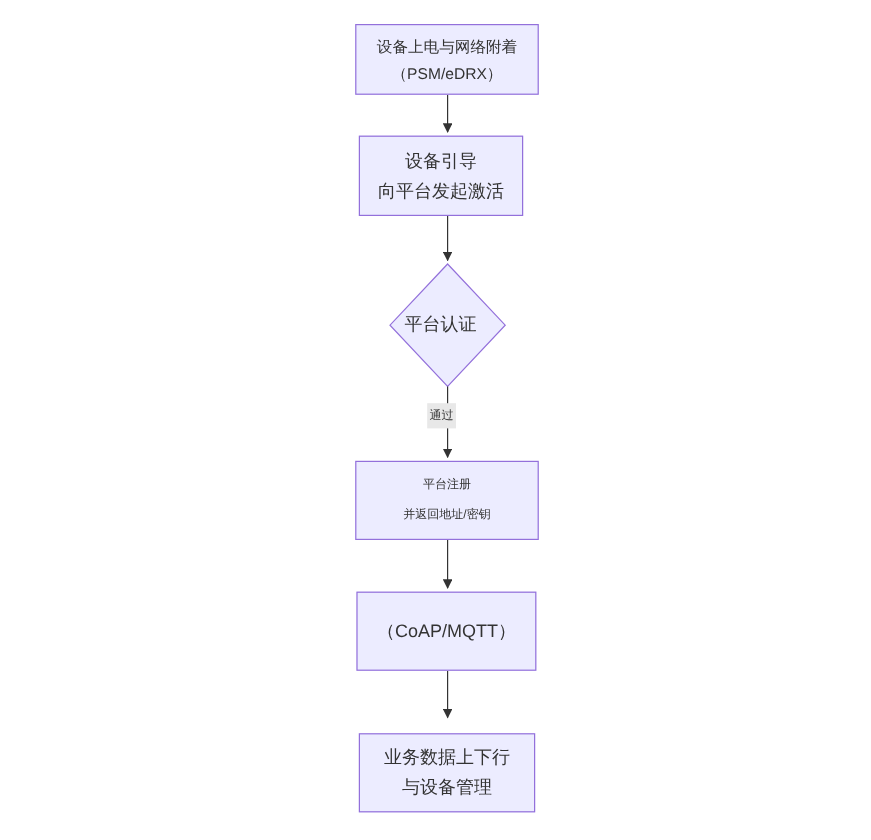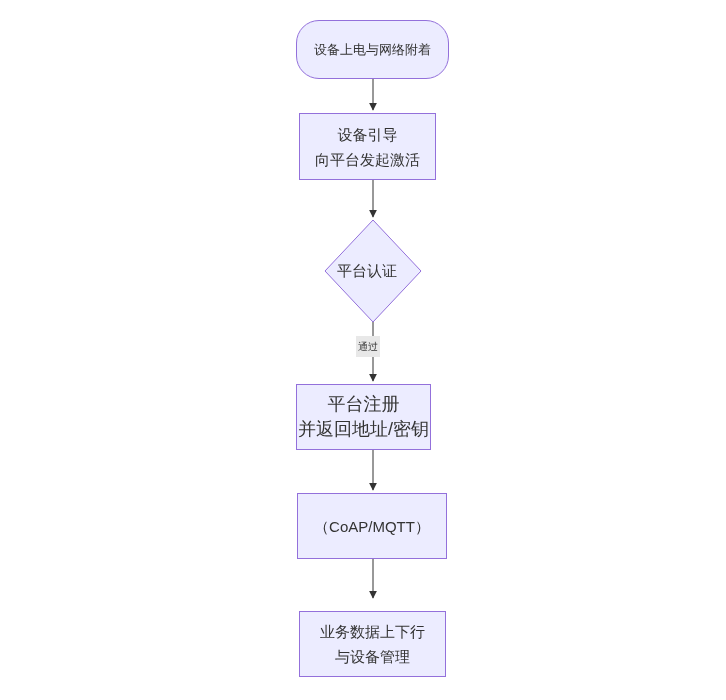"设备上电与网络附着" #node-power { border-radius: 23px -> none }
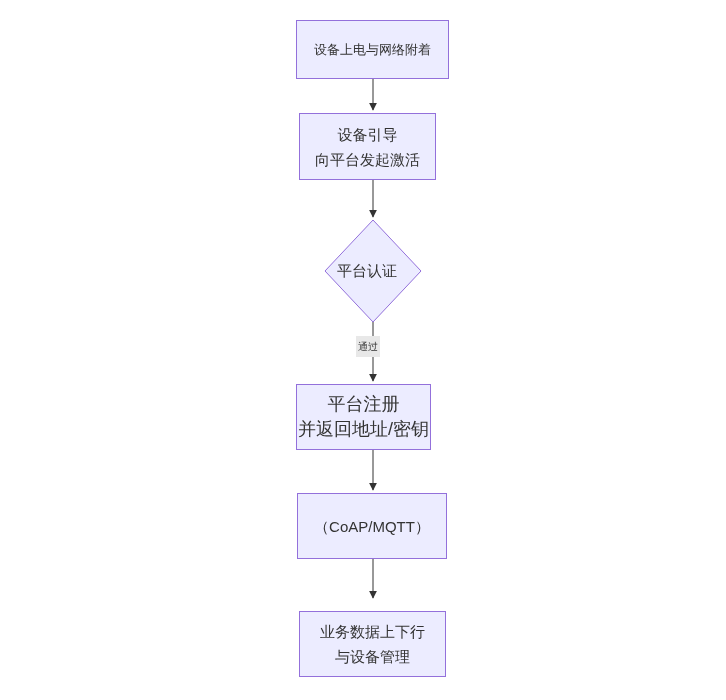"（PSM/eDRX）" div.line { html: none -> <div>（PSM/eDRX）</div> }
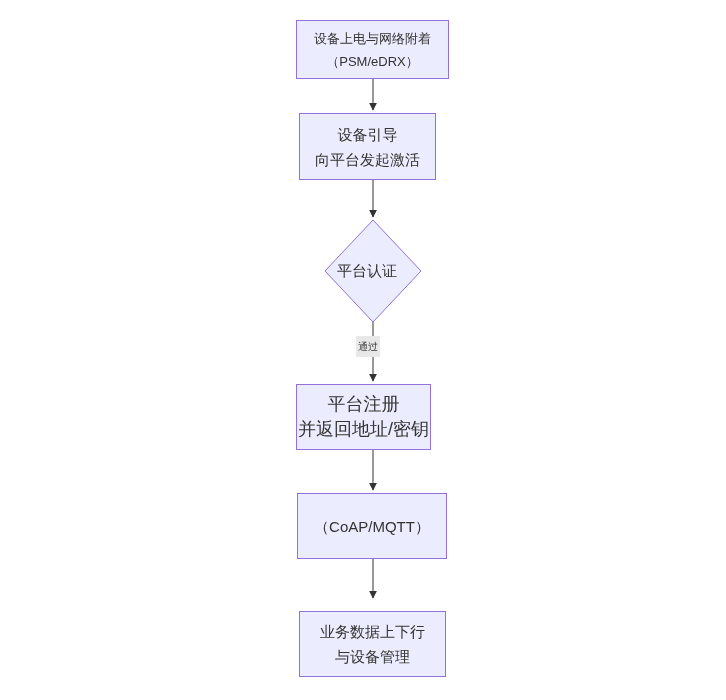"平台注册" #node-reg { font-size: 18px -> 10px; width: 135px -> 153px }
